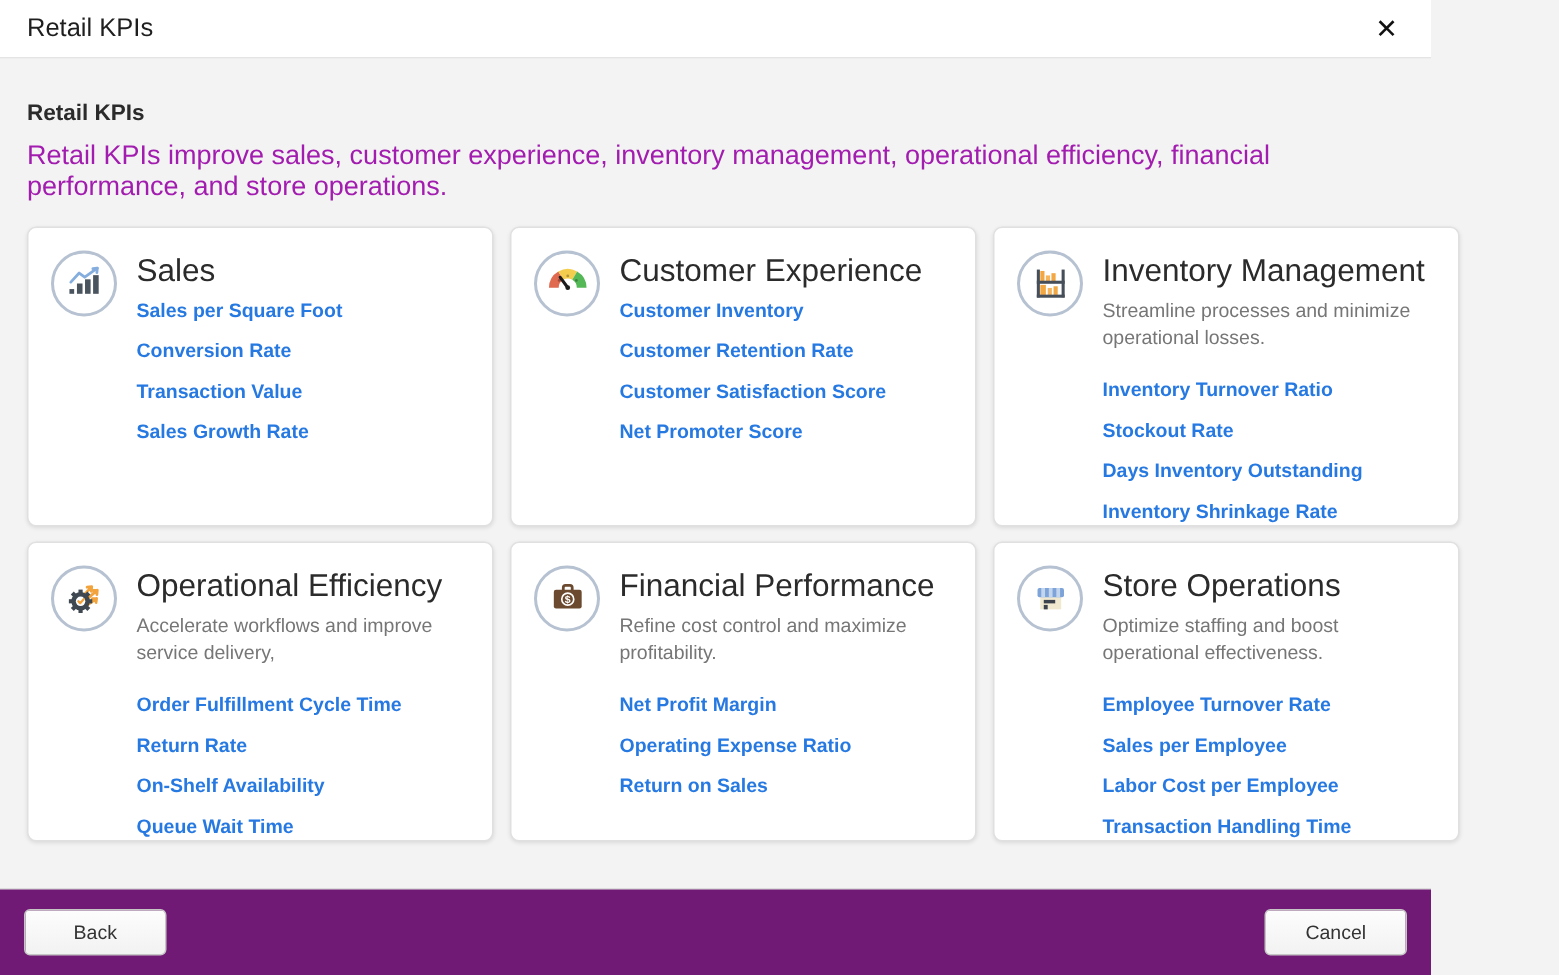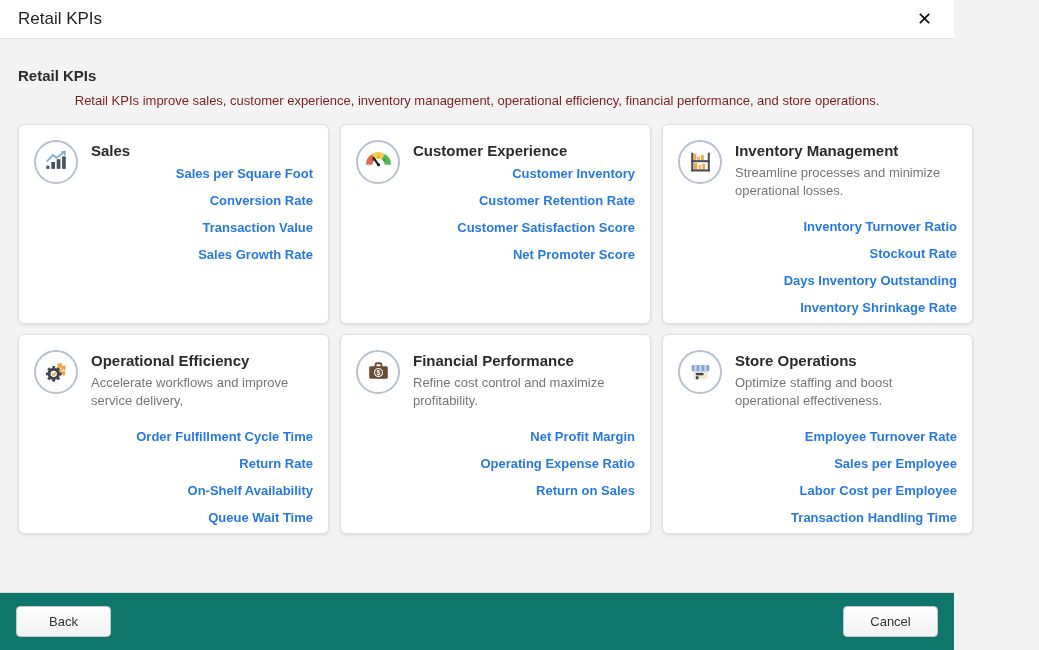"Retail KPIs improve sales, customer" .section-subtitle { color: #7f1d1d -> #a21caf; font-size: 13px -> 18px; text-align: center -> none }
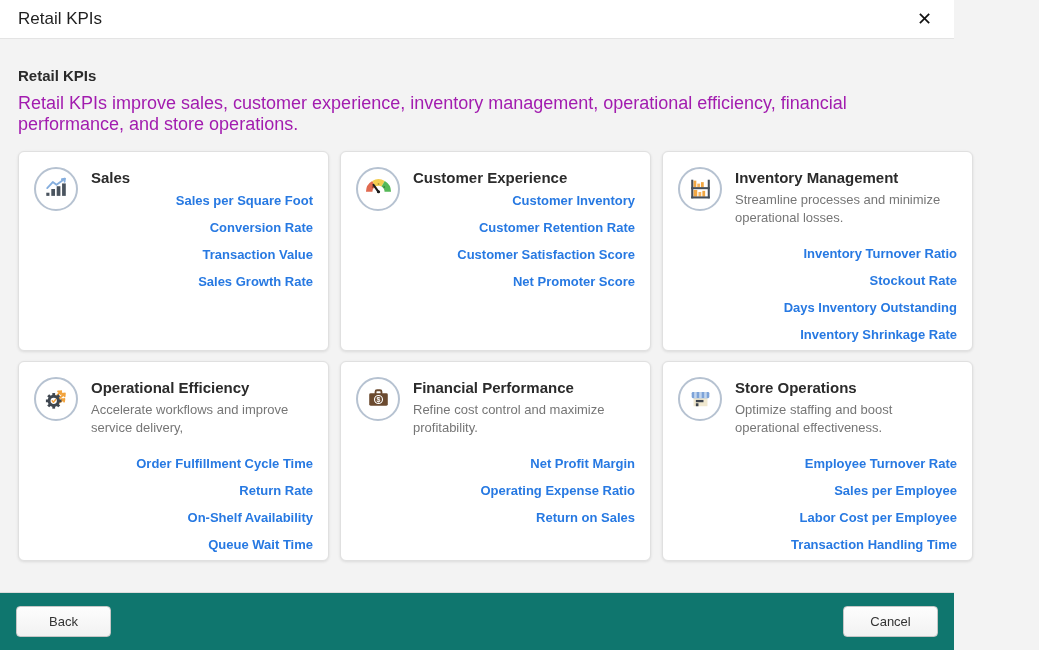"Sales" .card-title { font-size: 15px -> 21px; font-weight: 700 -> 400 }
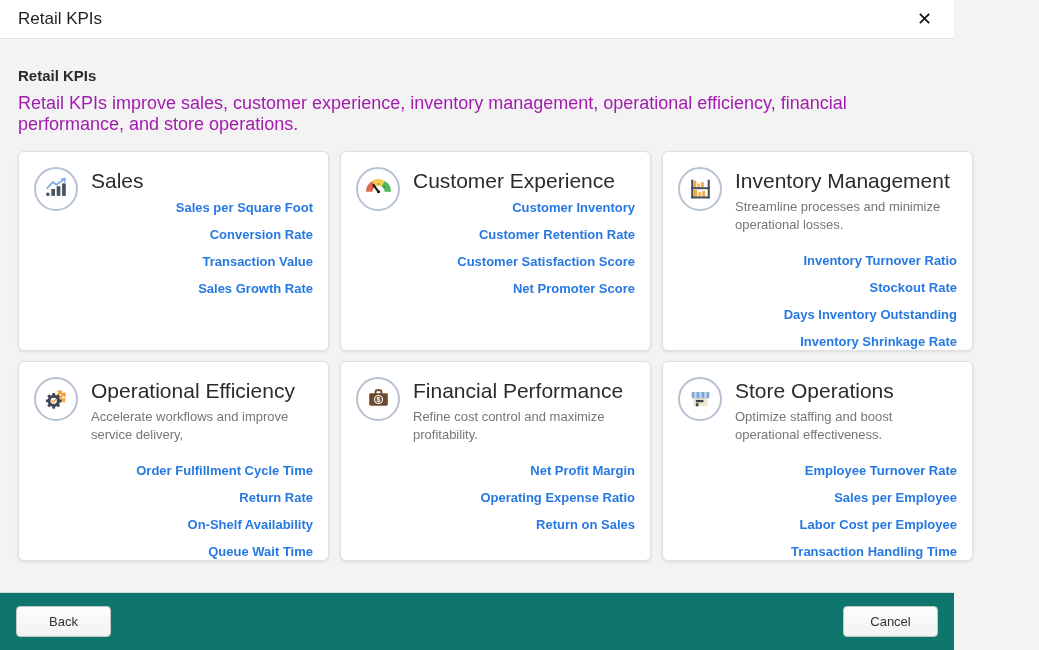"Sales per Square Foot" .card-links li { text-align: right -> none }
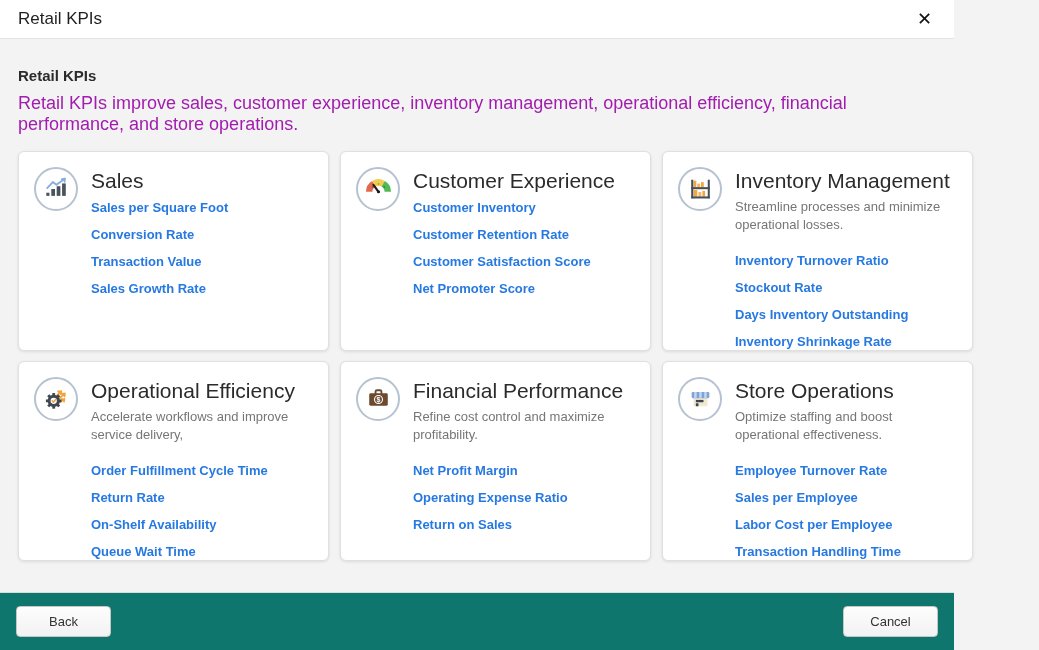"Back" .footer { background: #0f766e -> #701a75 }
